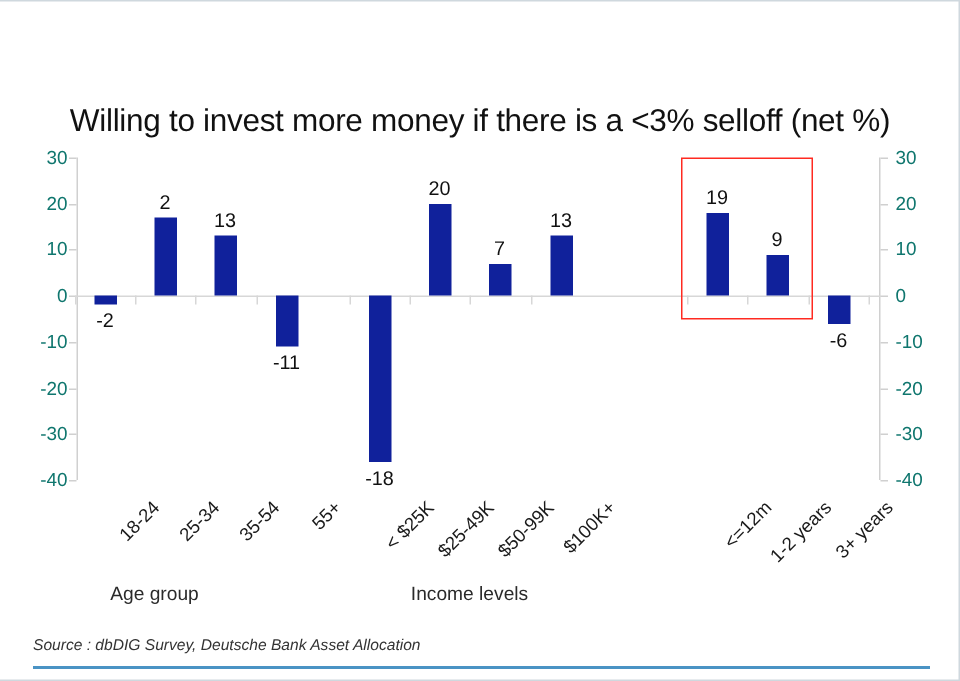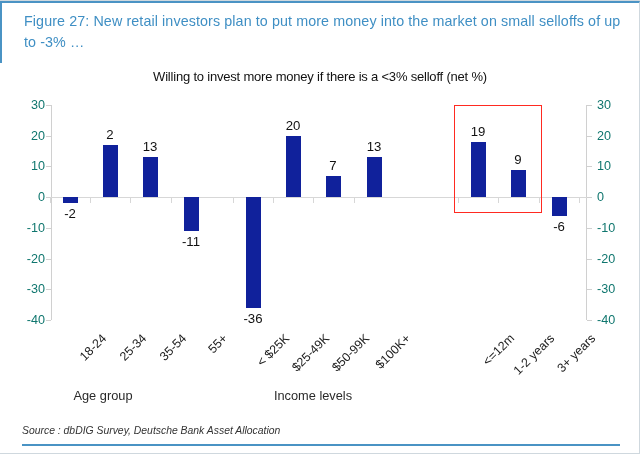"Figure 27: New retail investors" div { html: <div> <div>Figure 27: New retail investors plan to put more money into the market on small selloffs of up to -3% …</div> </div> -> none }
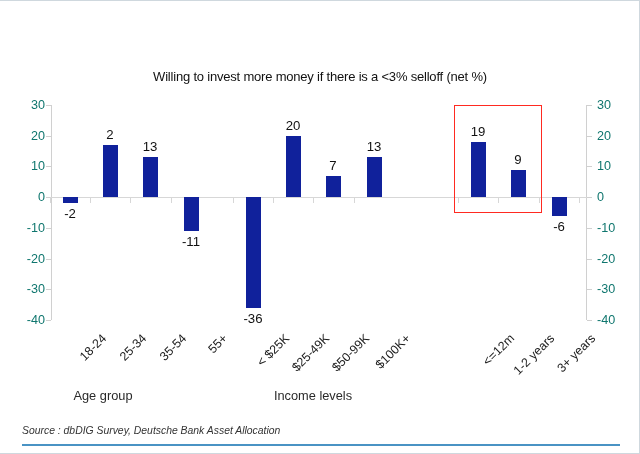"Willing to invest more money" #chart-title { font-size: 13px -> 21px }
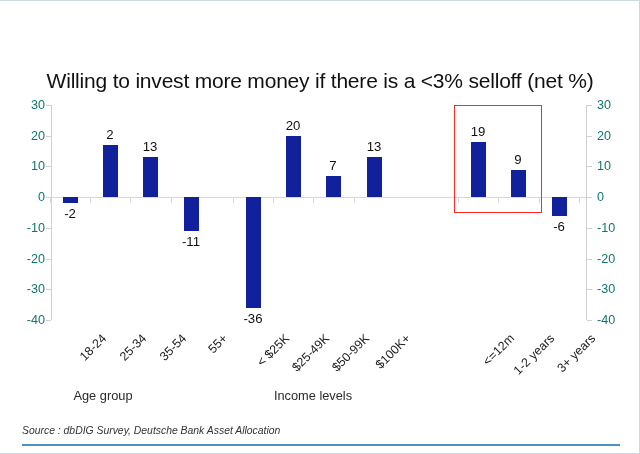"-36" div.bar-value { text: -36 -> -18 }
